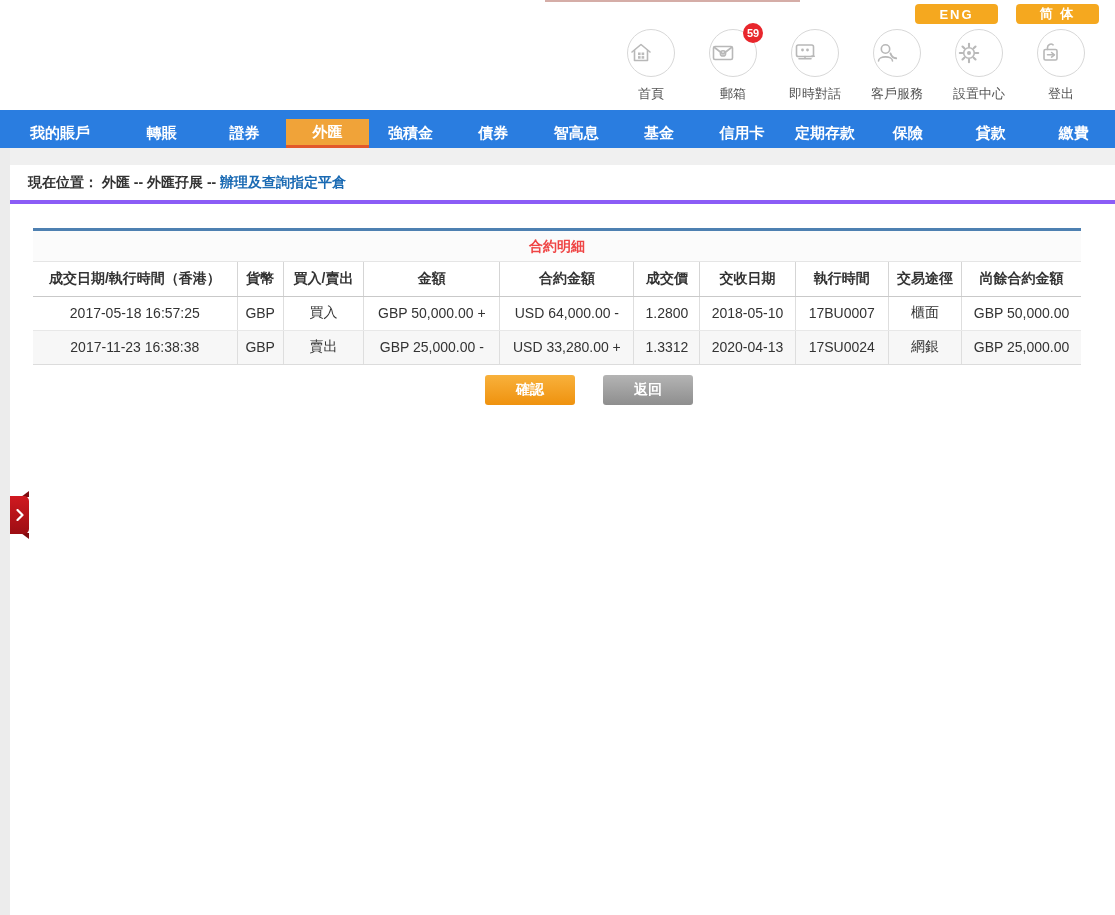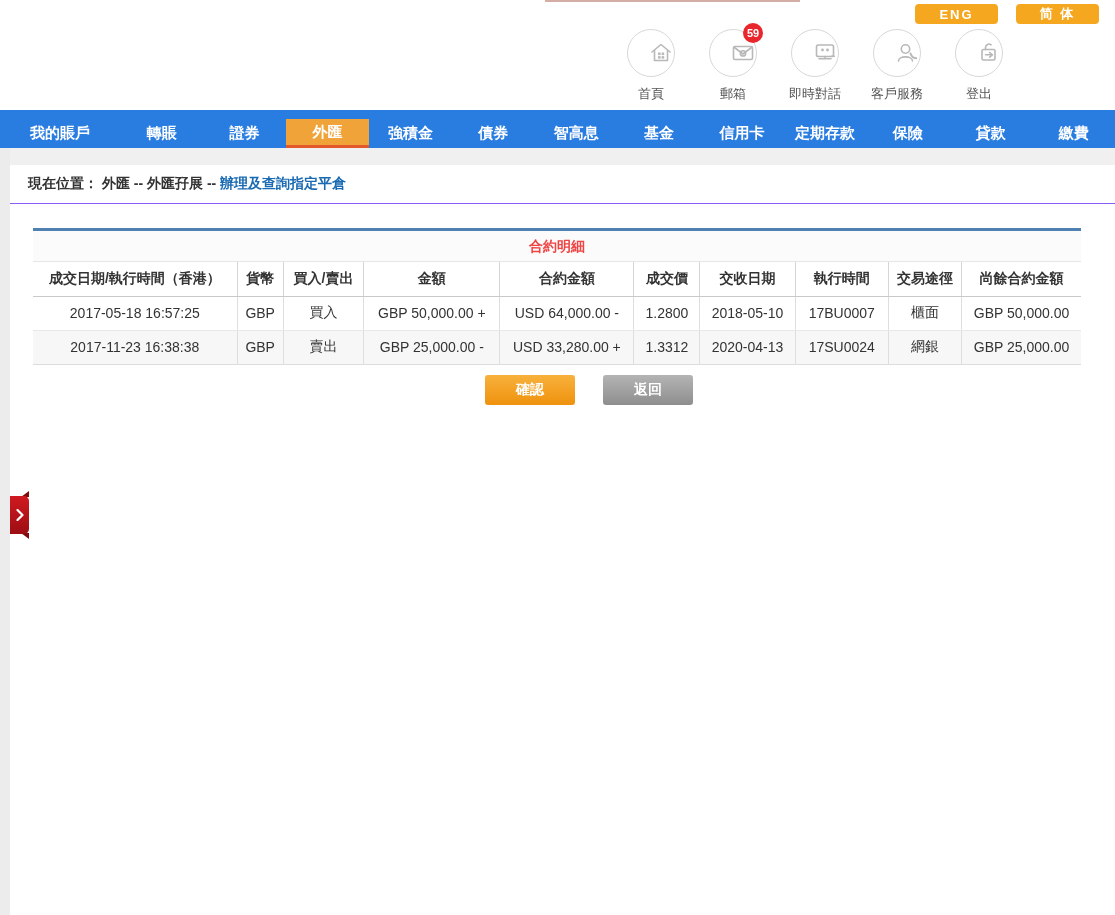"59" .qi-circle { justify-content: flex-end -> flex-start }
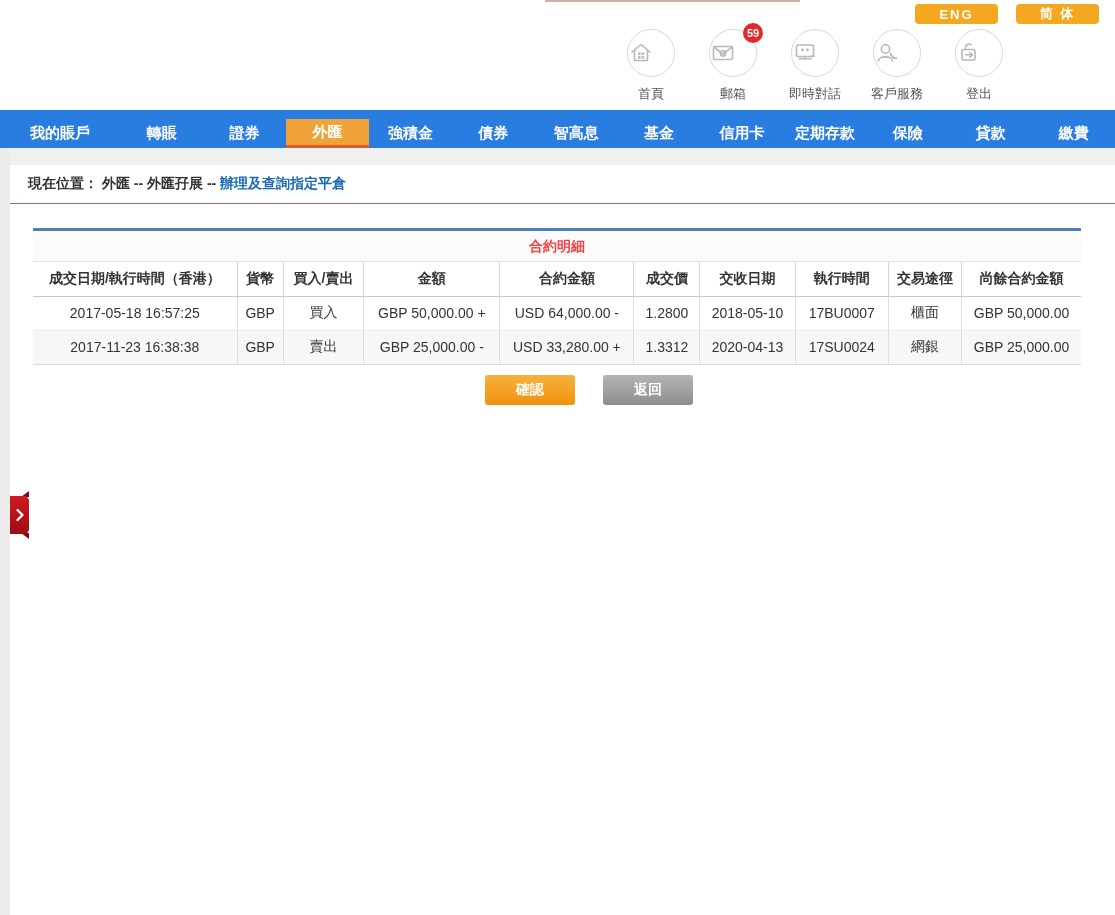"設置中心" div.qi { html: none -> <div> <span> <svg> <circle></circle> <circle></circle> <g> <path></path> <path></path> <path></path> <path></path> <path></path> <path></path> <path></path> <path></path> </g> </svg> </span> <span>設置中心</span> </div> }
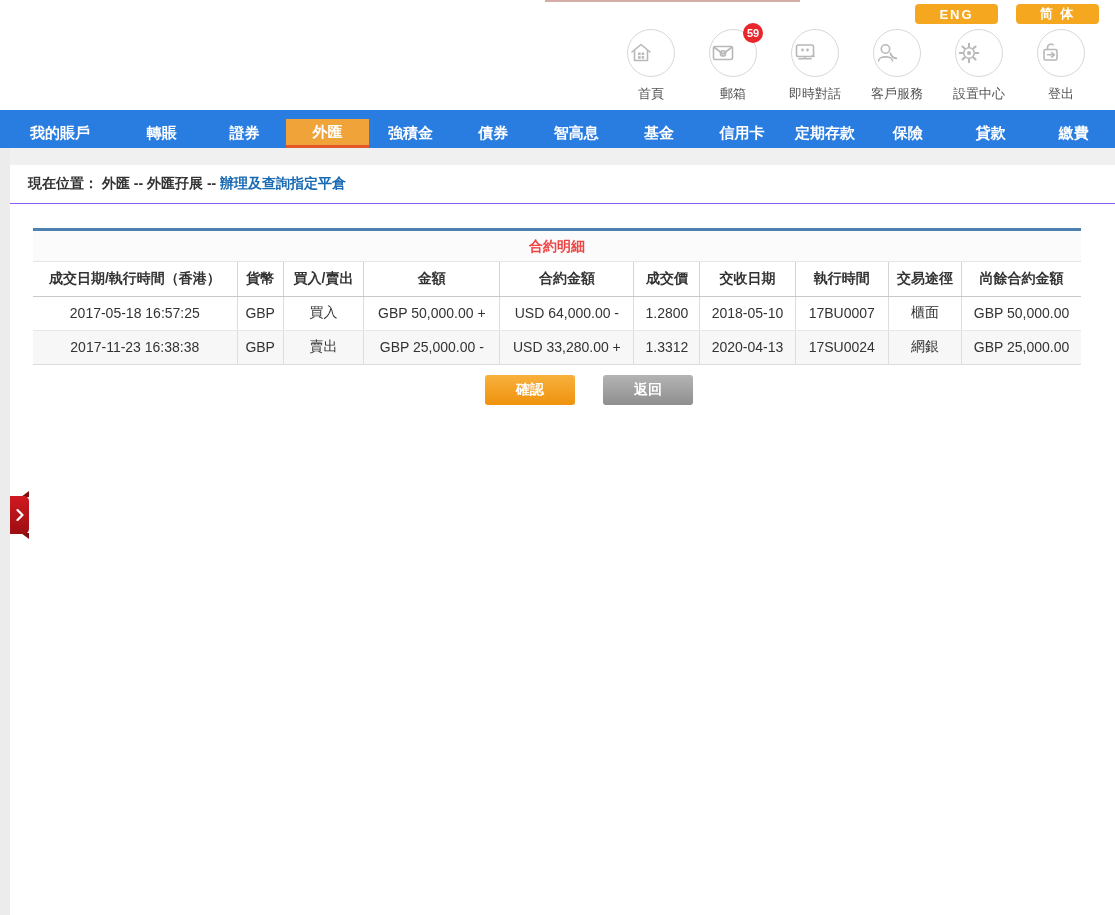"現在位置：" .breadcrumb-bar { border-bottom: 1px solid #8b5cf6 -> 4px solid #8b5cf6 }
